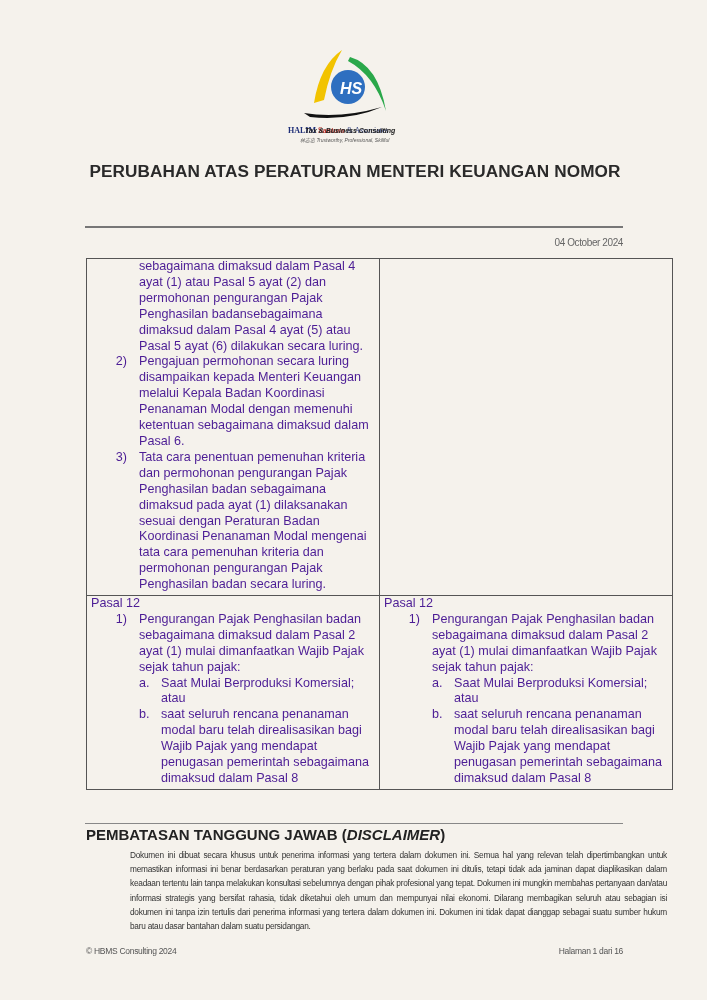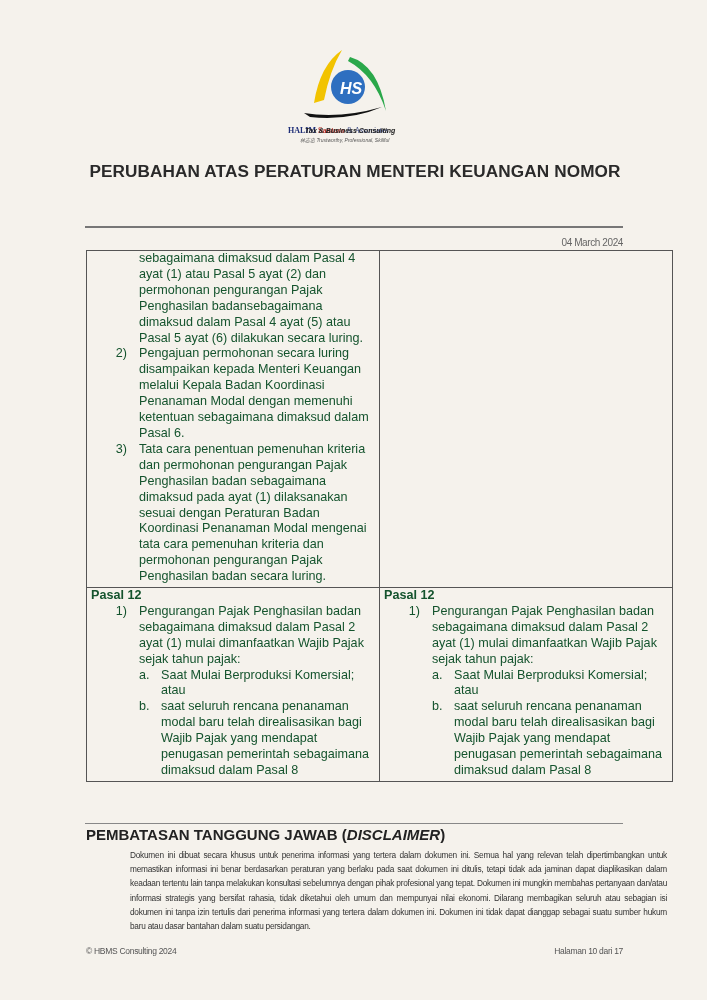"04 March 2024" div.date { text: March -> October }
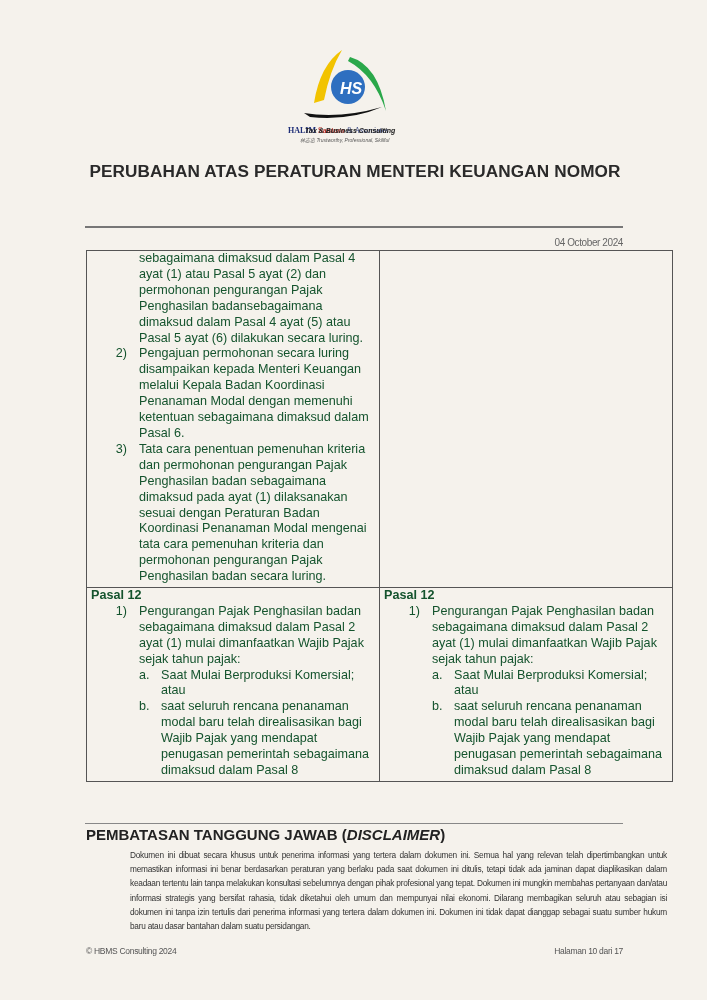"sebagaimana dimaksud dalam Pasal 4" table.doc { color: #14532d -> #4c1d95; top: 250px -> 258px }
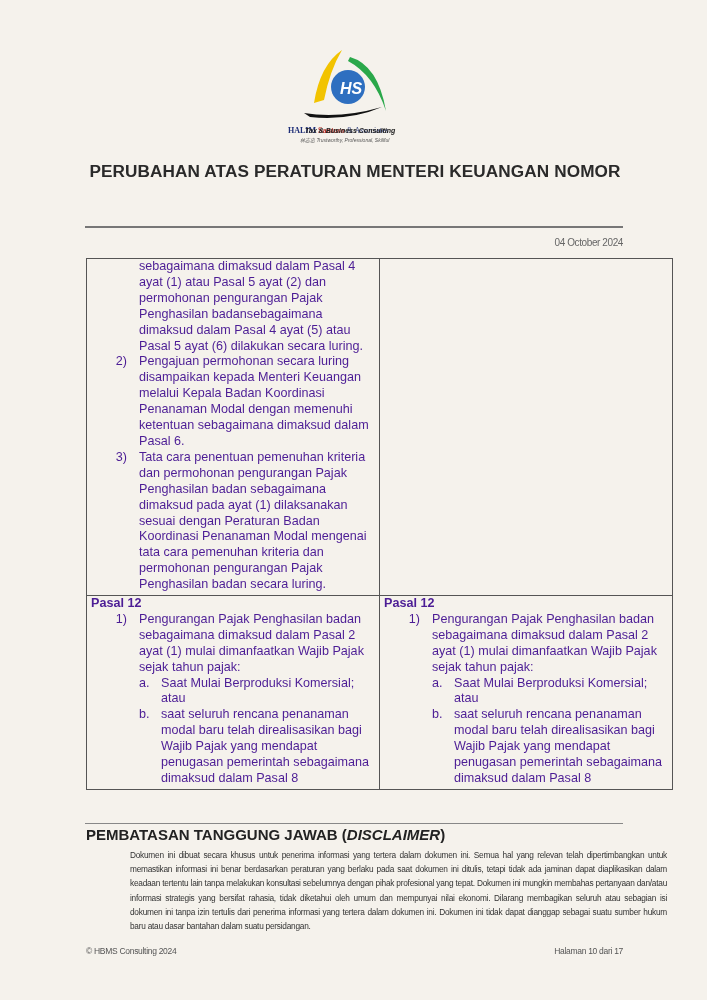"Pasal 12" .pasal { font-weight: bold -> normal }
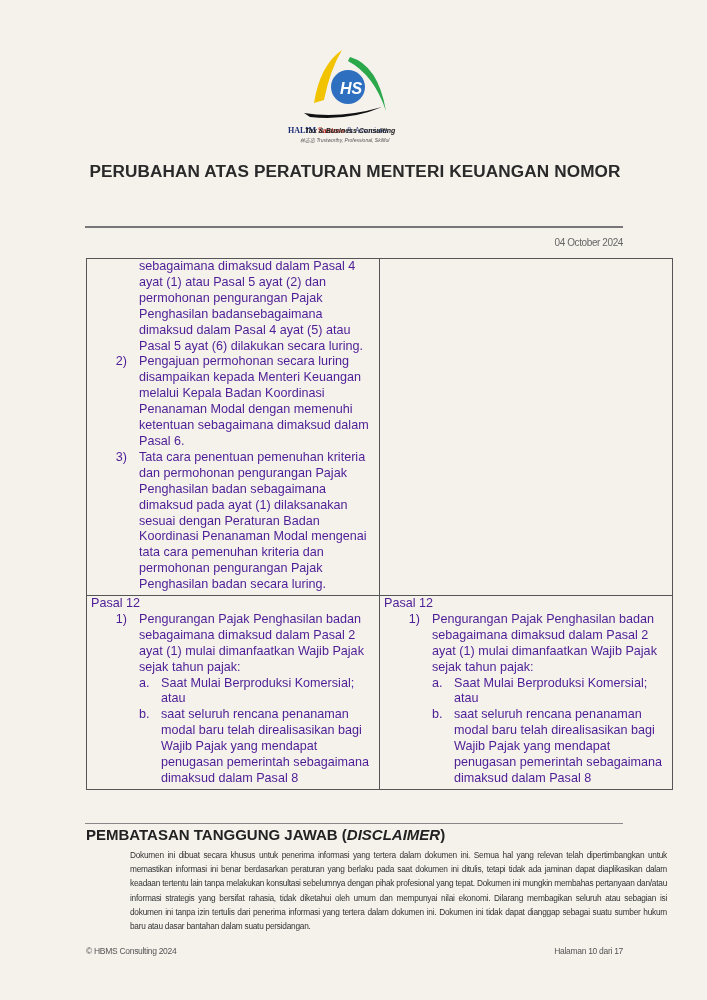"Halaman 10 dari 17" div.footer-right { text: 10 dari 17 -> 1 dari 16 }
